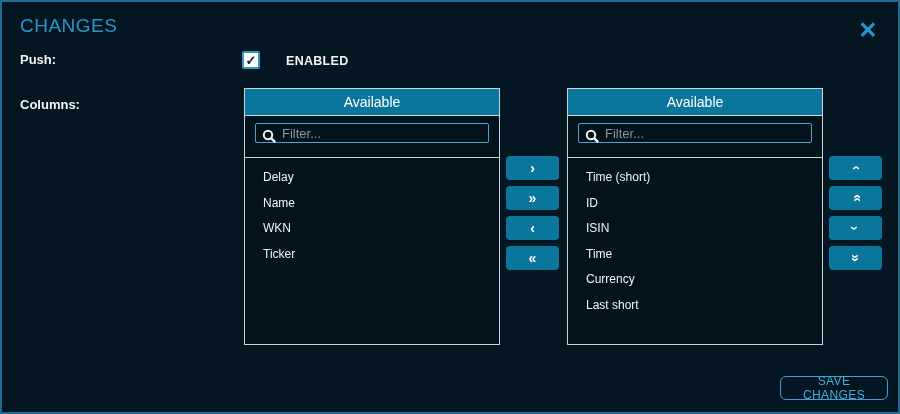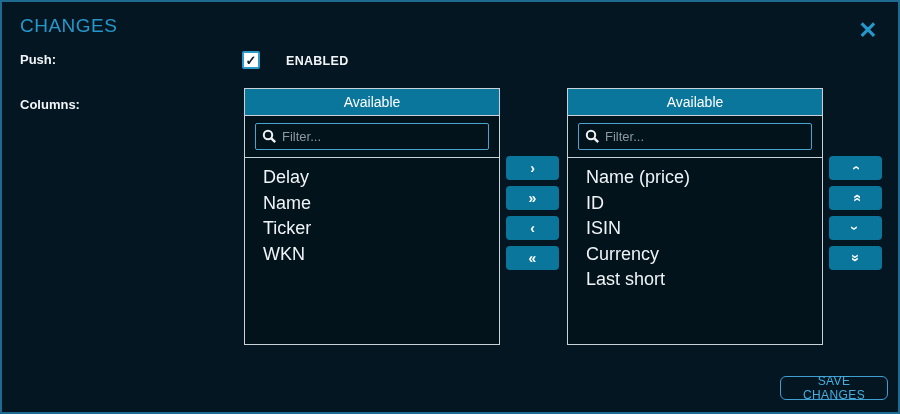"Filter..." .filter-input { height: 27px -> 20px }
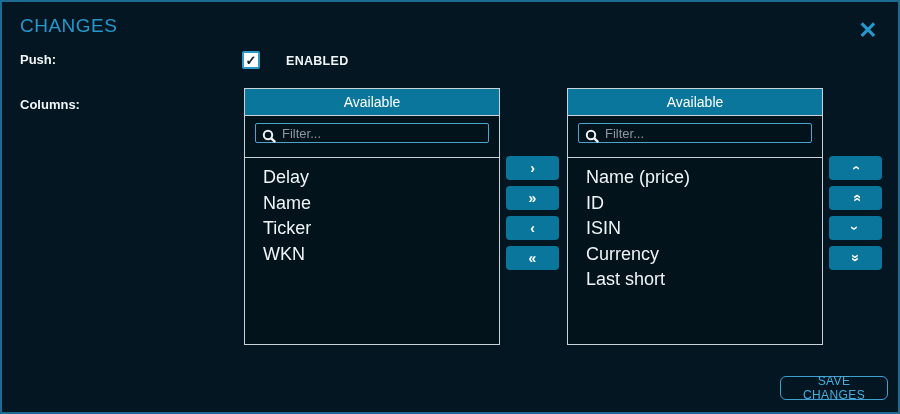"Delay" .list-item { font-size: 18px -> 12px }
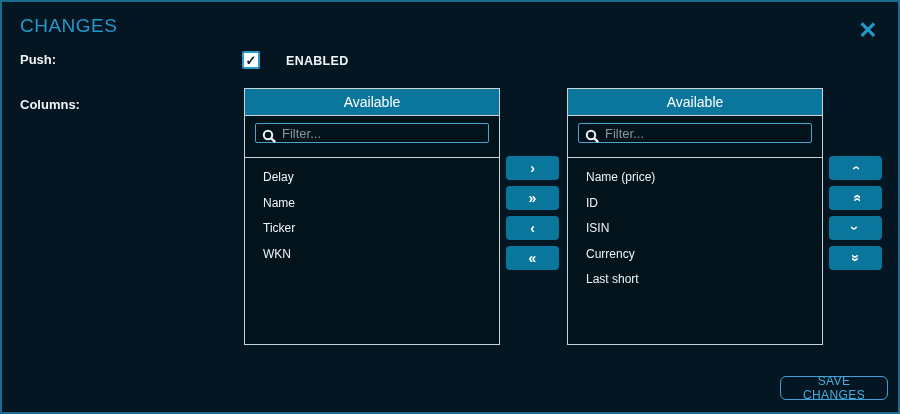"Name (price)" div.list-item { text: Name (price -> Time (short }
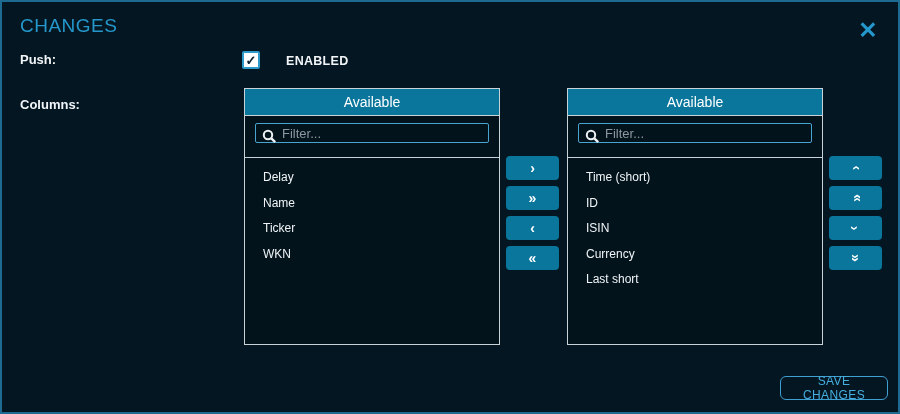"Ticker" div.list-item { order: before "WKN" -> after "WKN" }
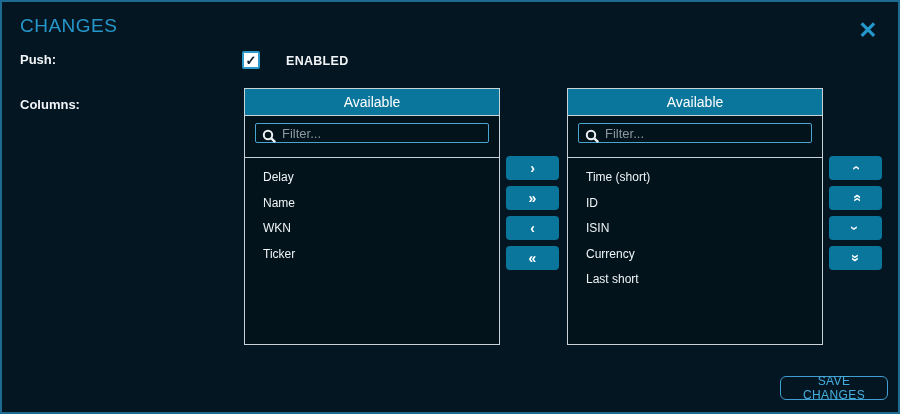"Time" div.list-item { html: none -> <div>Time</div> }
